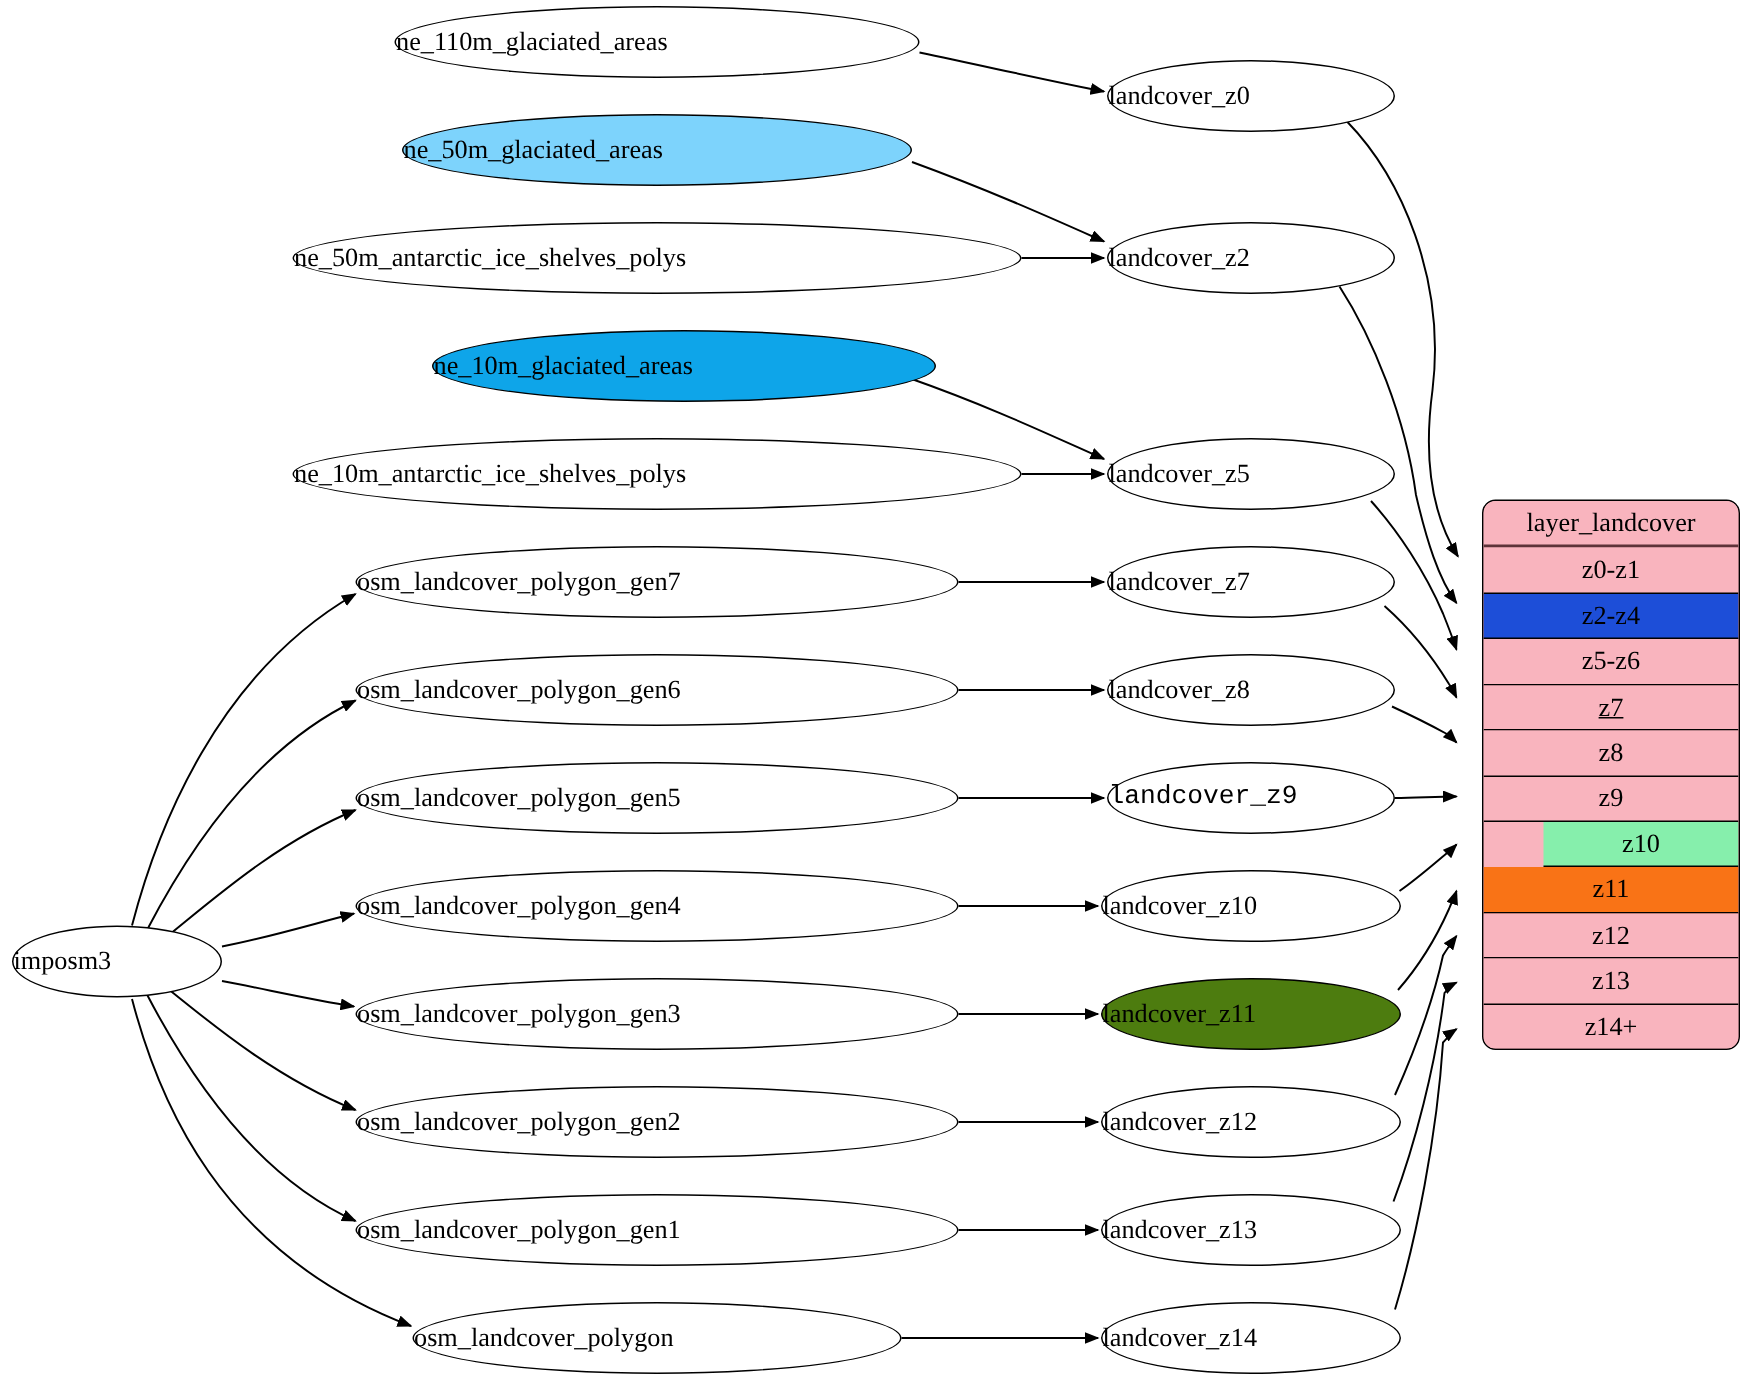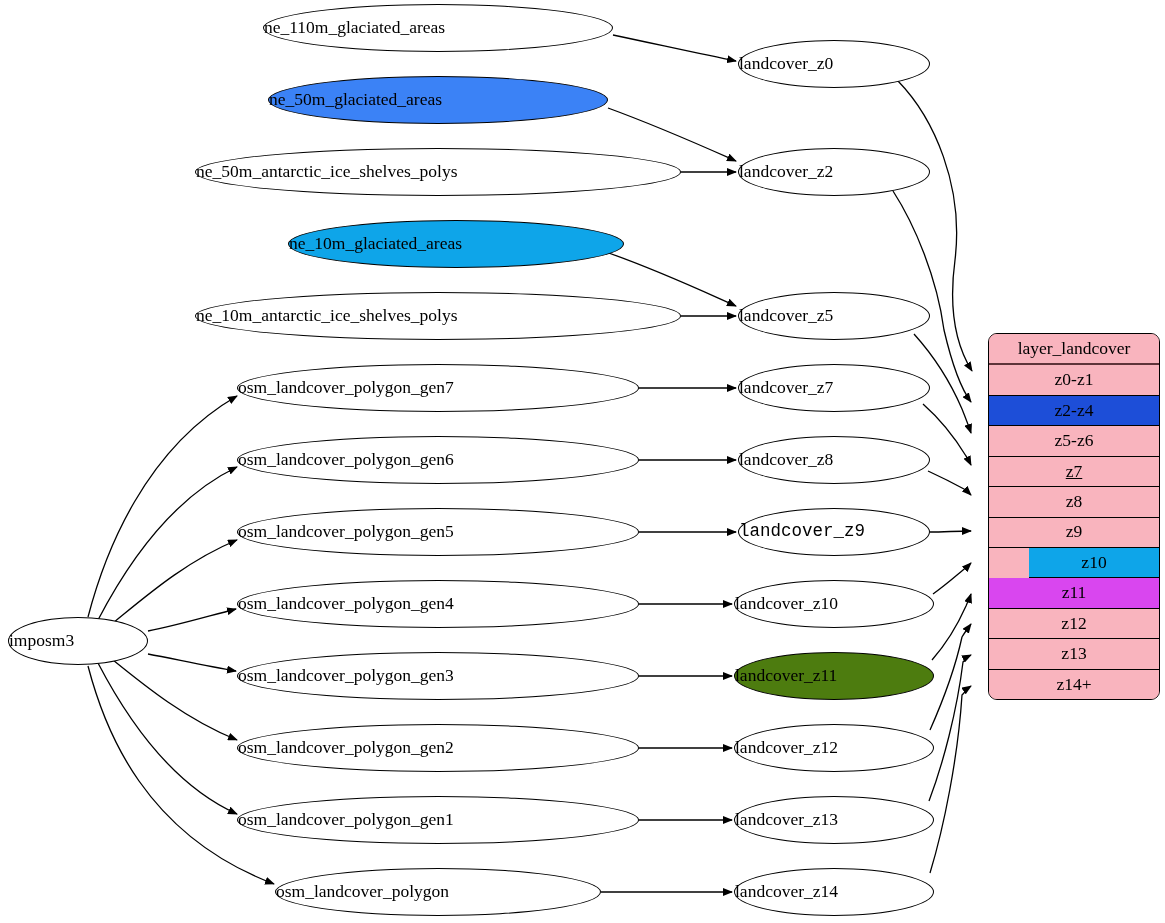"ne_50m_glaciated_areas" div.node-ellipse { background: #3b82f6 -> #7dd3fc }
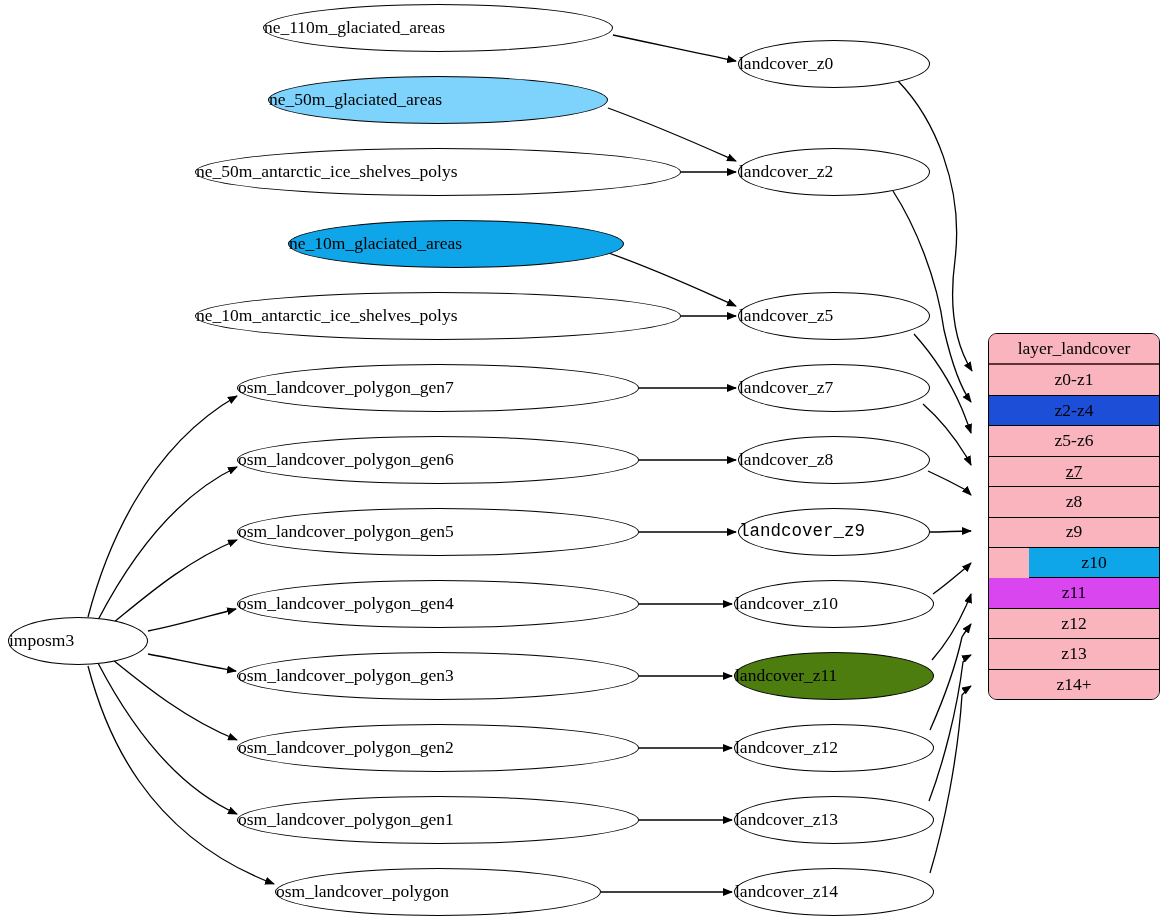"z10" div.record-row { background: #0ea5e9 -> #86efac }
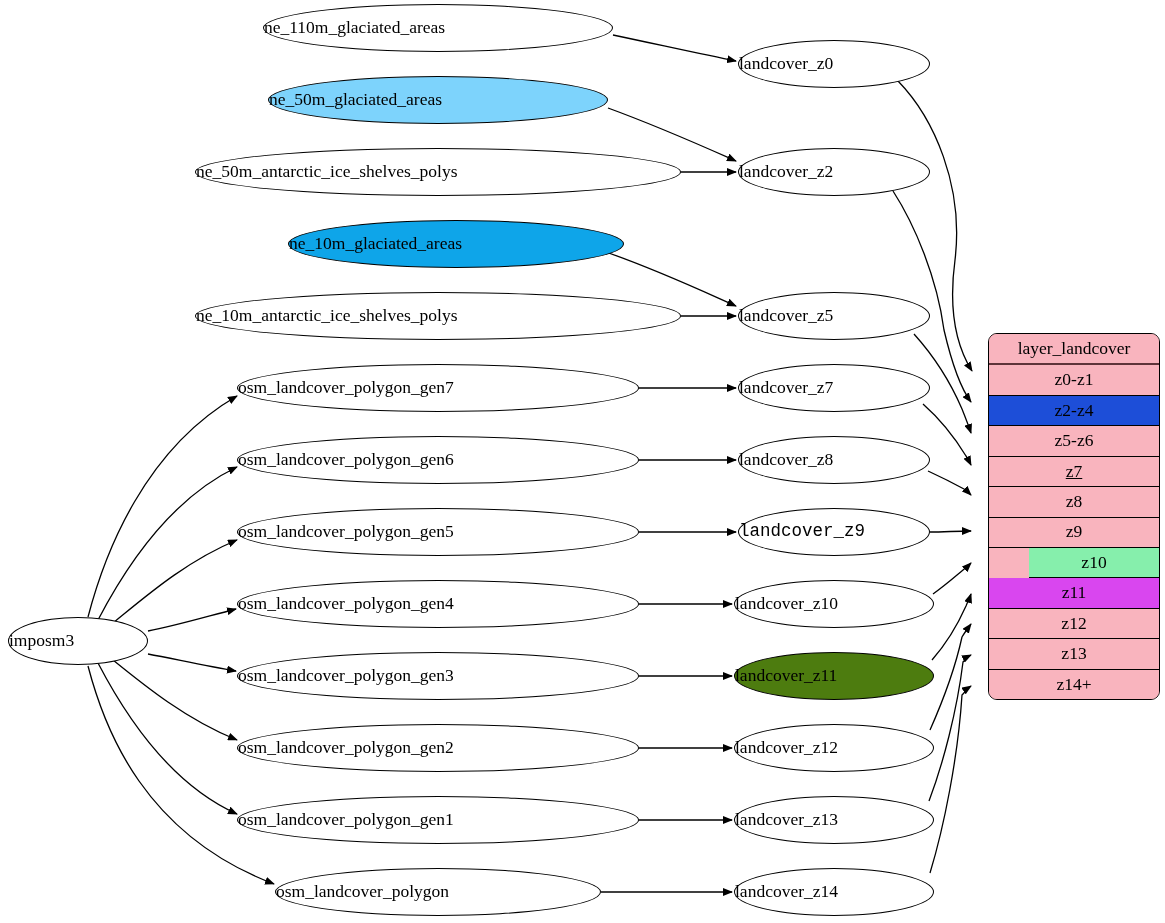"z11" div.record-row { background: #d946ef -> #f97316 }
